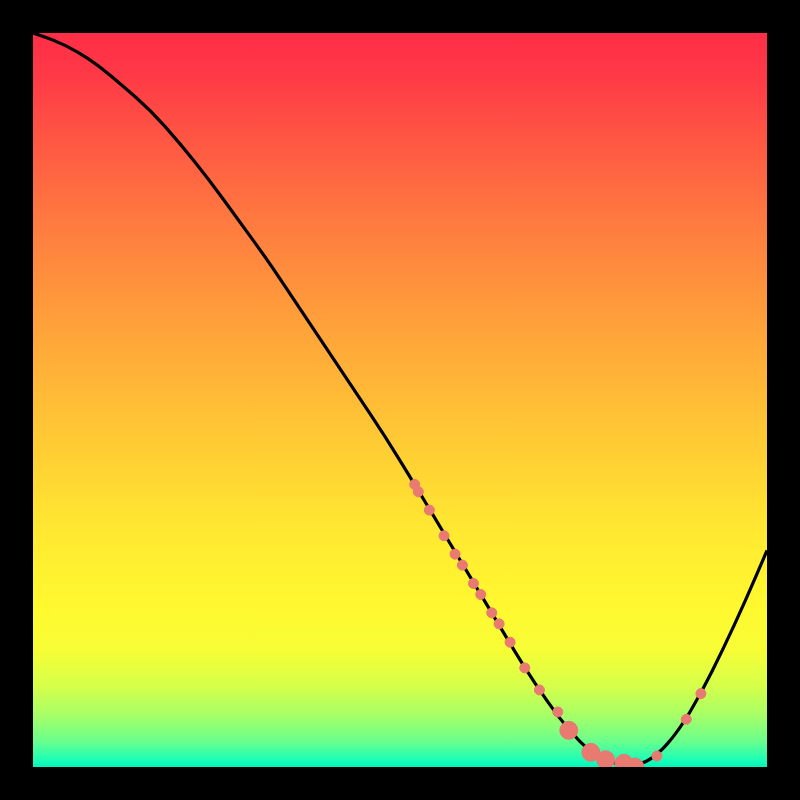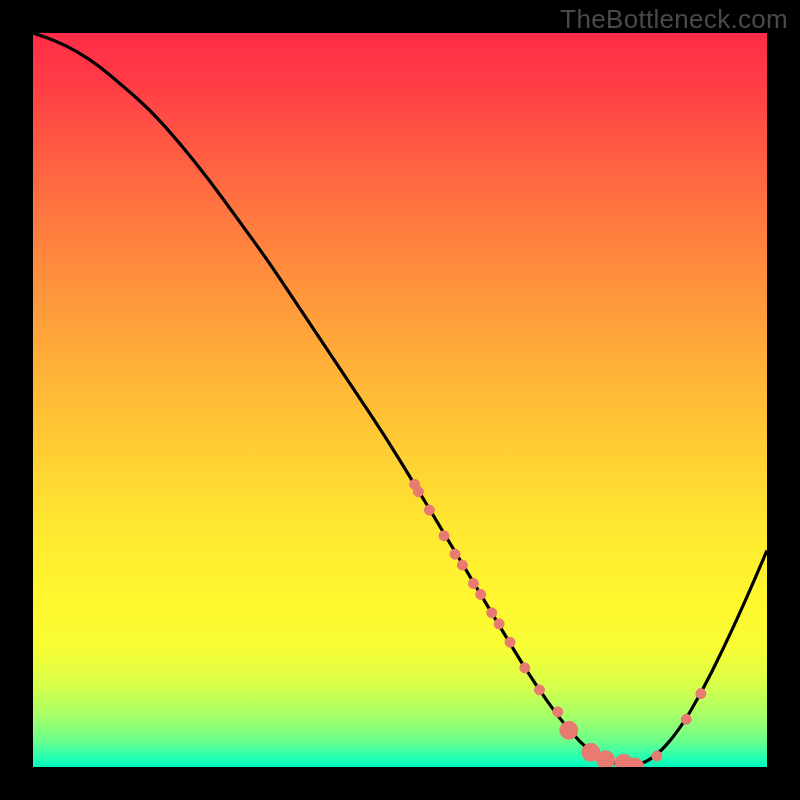"TheBottleneck.com" div.watermark { html: <div>TheBottleneck.com</div> -> none }
